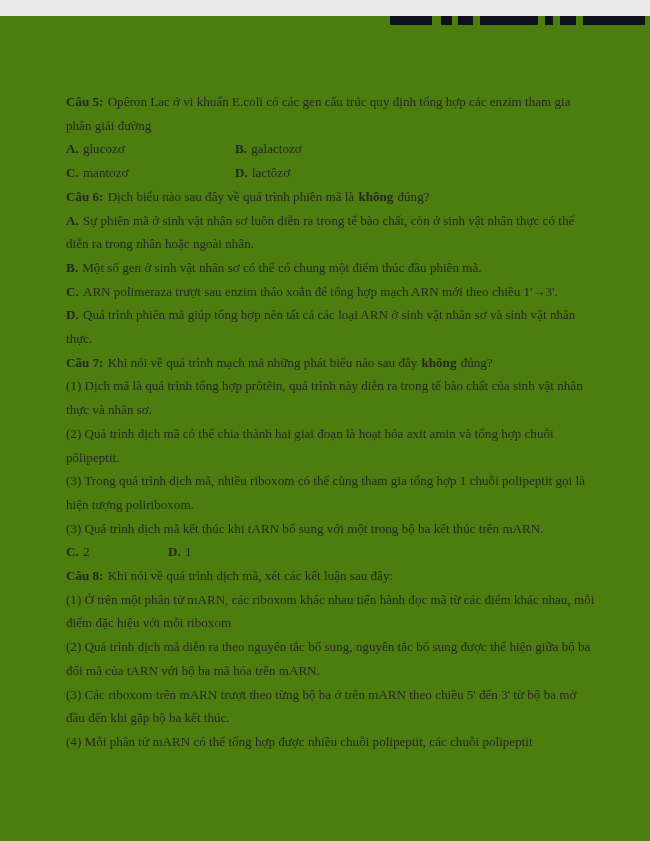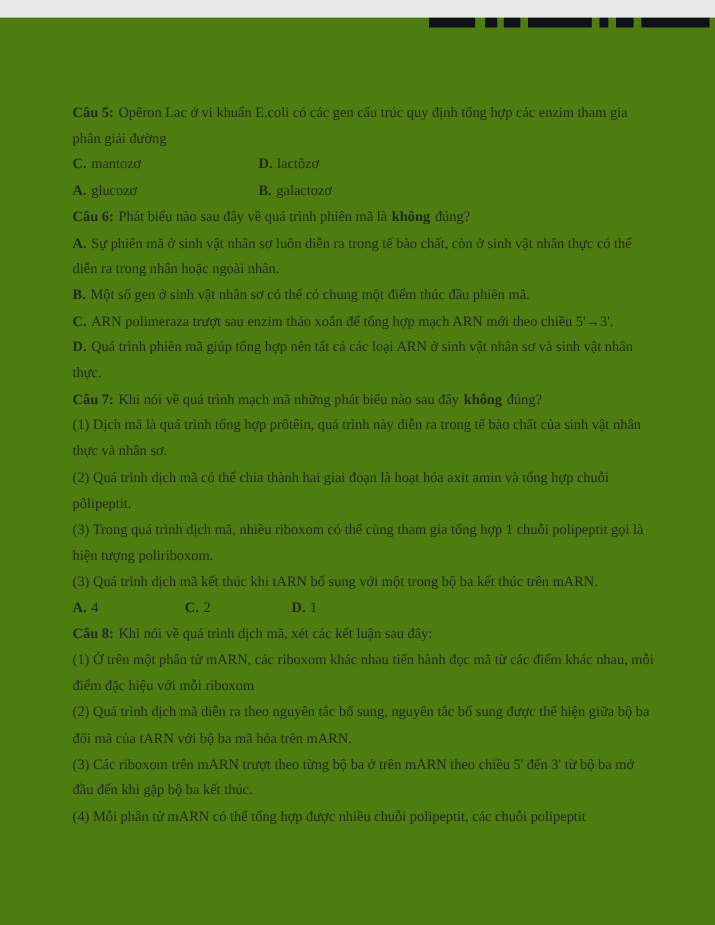"C. mantozơ" div.optrow2 { order: before "A. glucozơ" -> after "A. glucozơ" }
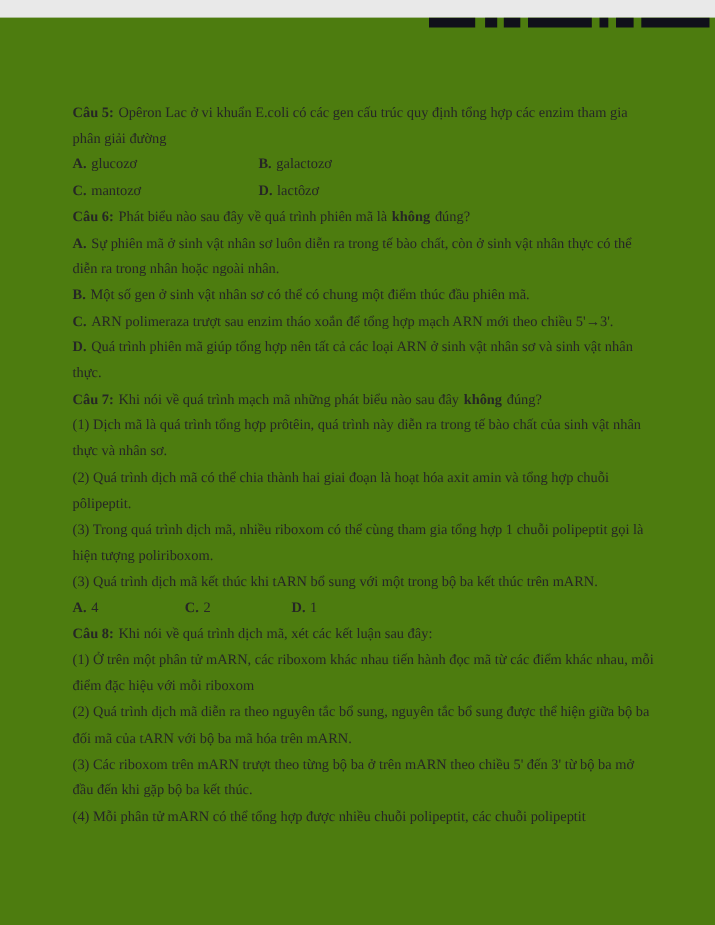"Phát biểu nào sau đây" span.mr { text: Phát -> Dịch }
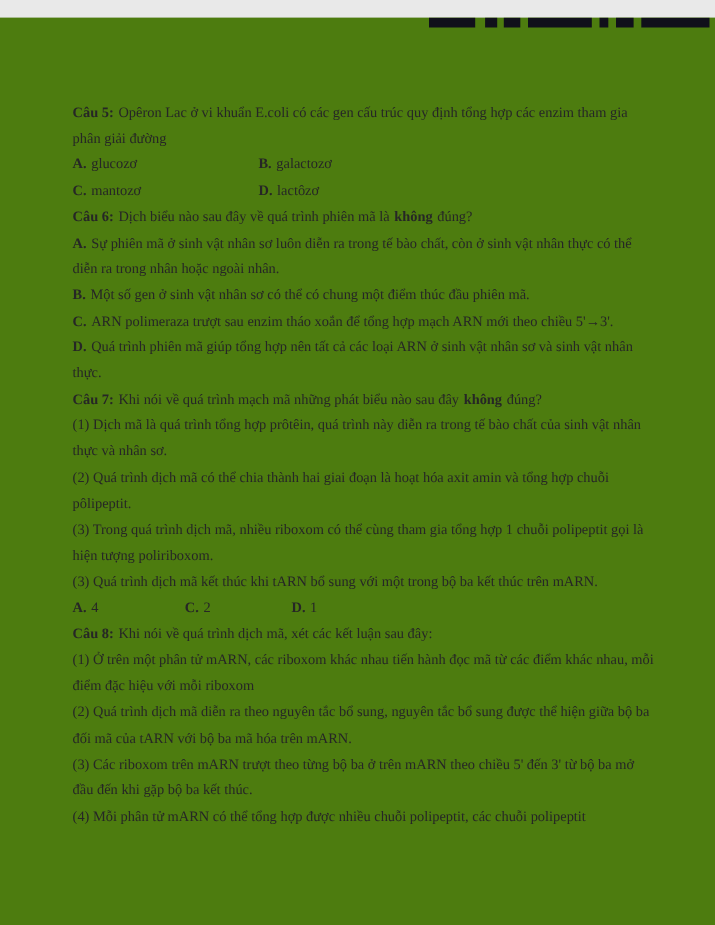"ARN polimeraza trượt sau enzim" span { text: 5' -> 1' }
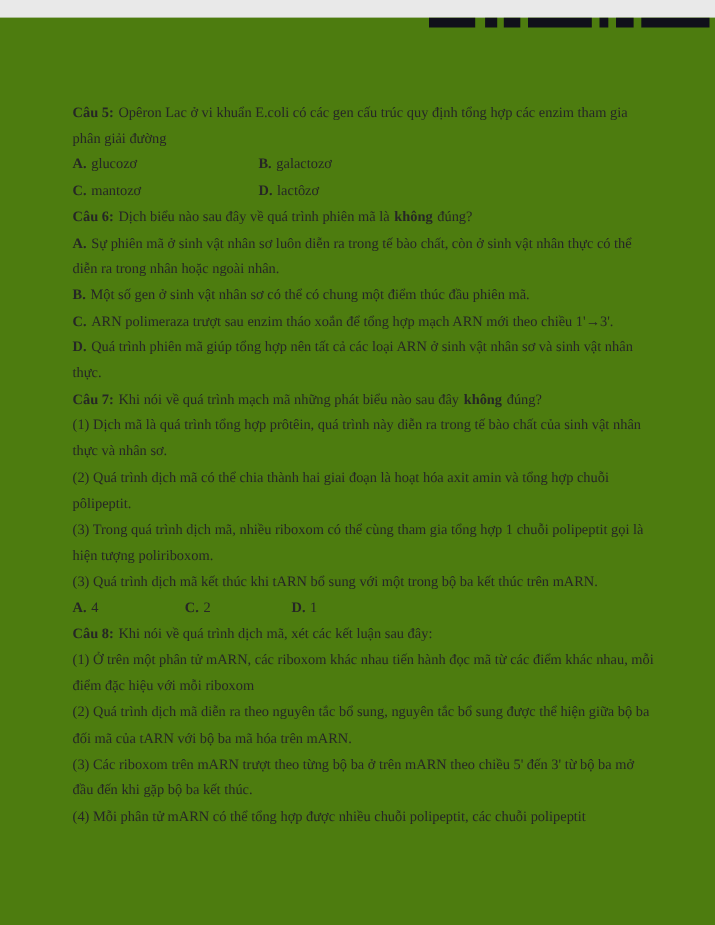"A. 4" span.cell { html: <span><span>A.</span><span>4</span></span> -> none }
